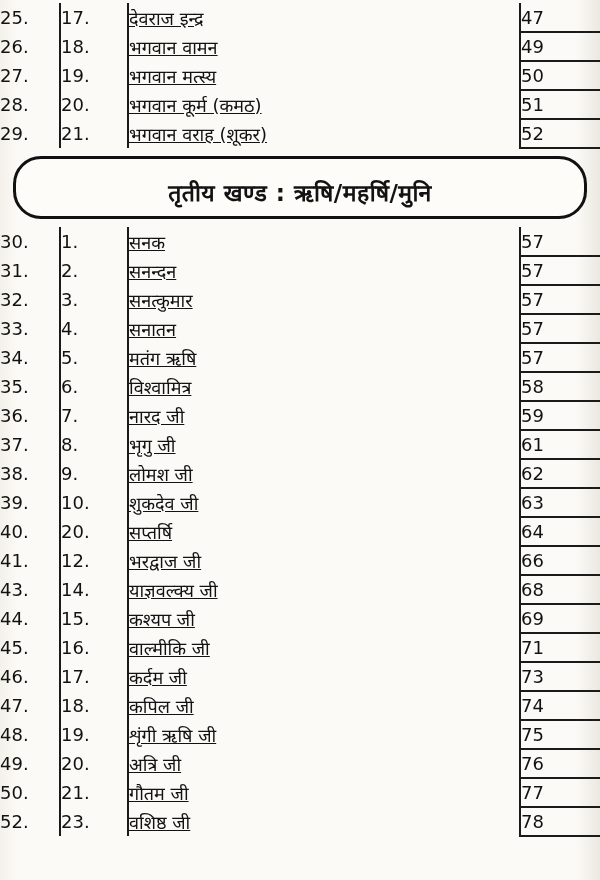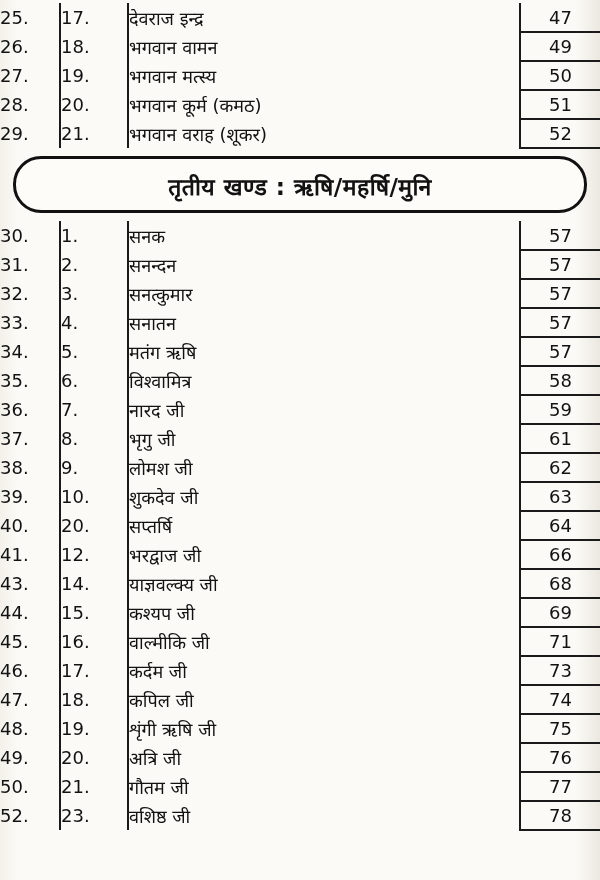"देवराज इन्द्र" td.col-name { text-decoration: none -> underline }
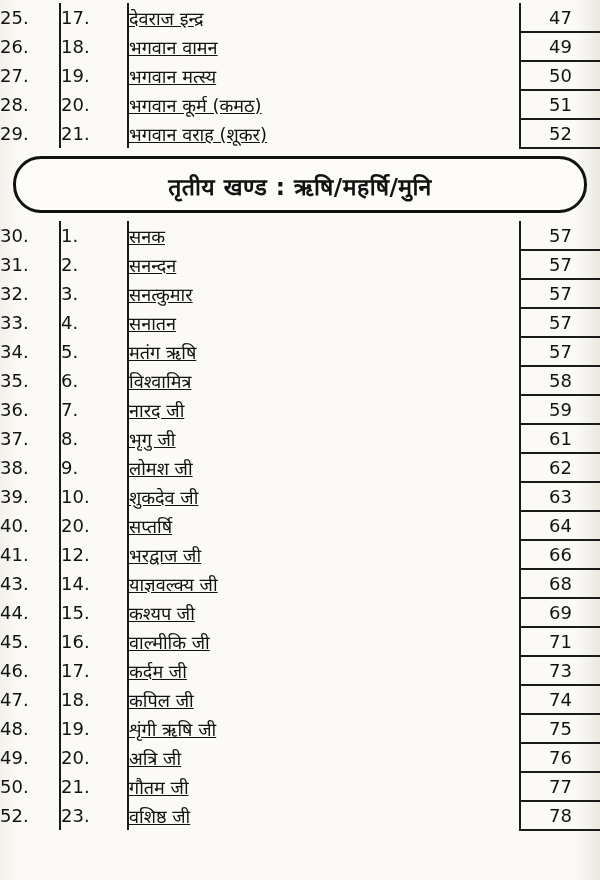"47" td.col-page { text-align: center -> none }
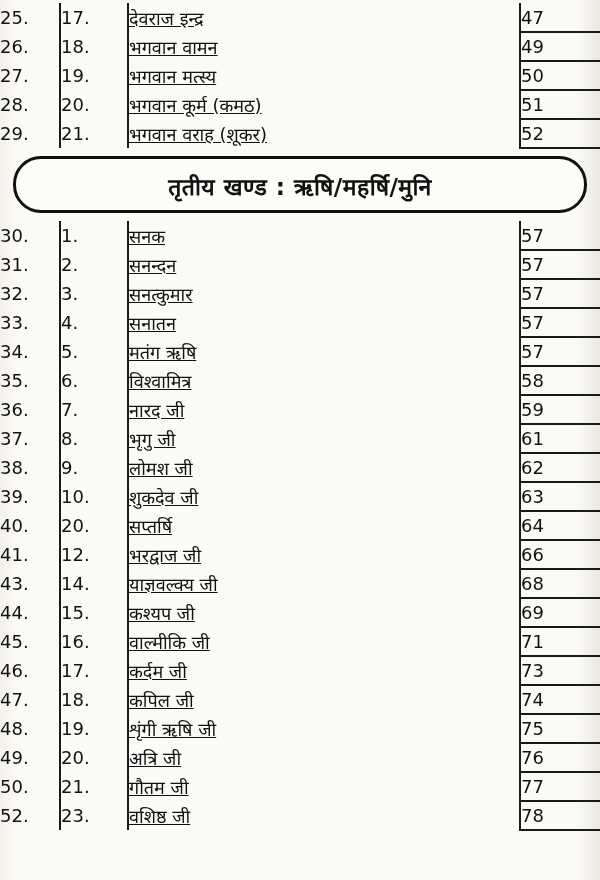"तृतीय खण्ड : ऋषि/महर्षि/मुनि" .section-header { padding: 11px 4px 8px 4px -> 17px 4px 8px 4px }
